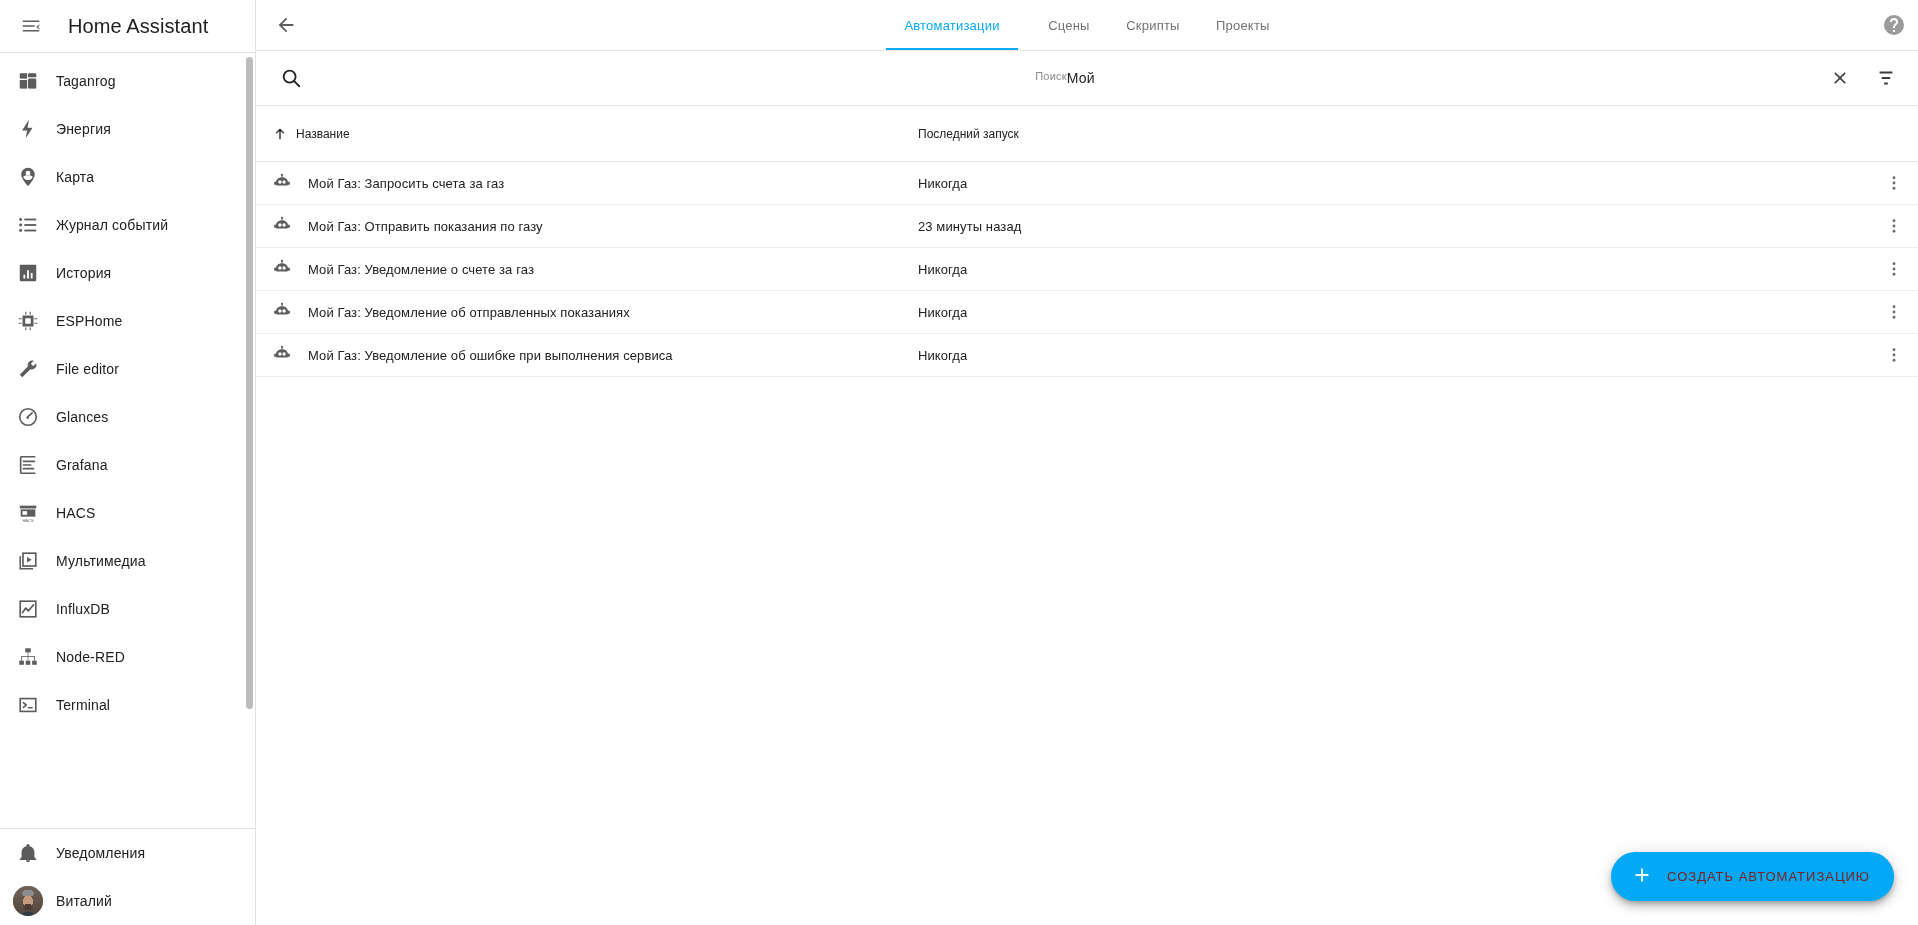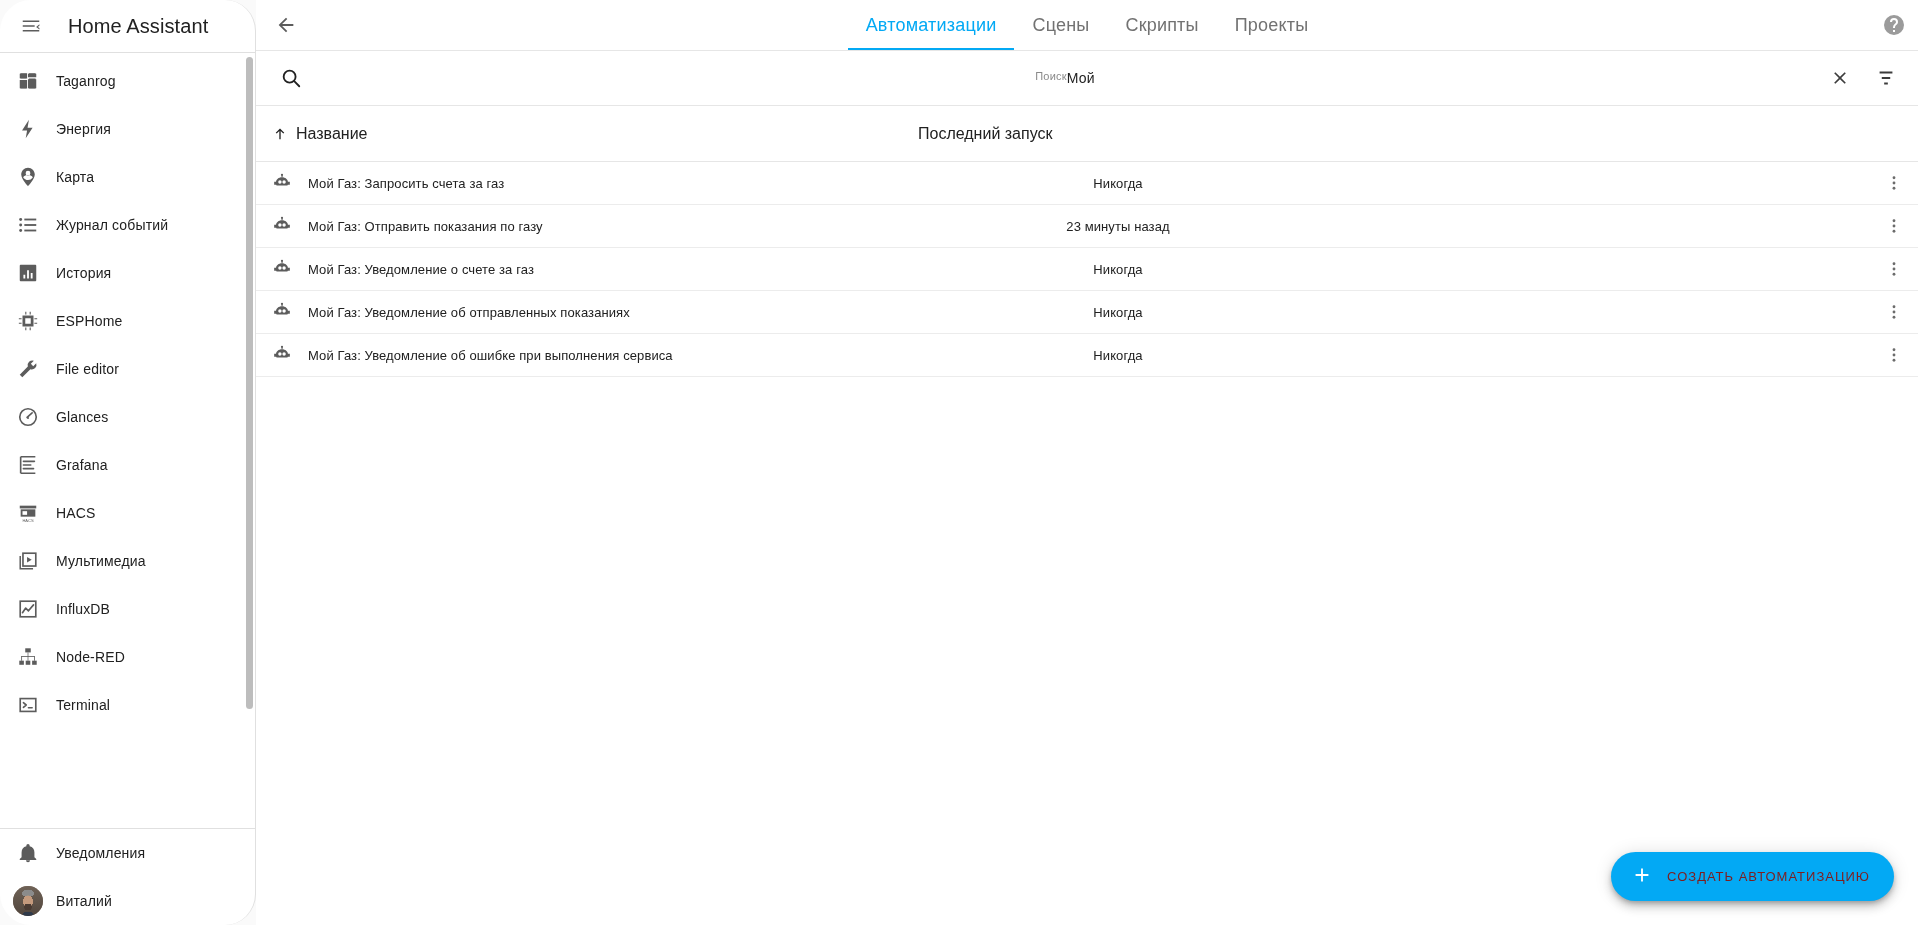"Home Assistant" #sidebar { border-radius: 31px -> none }
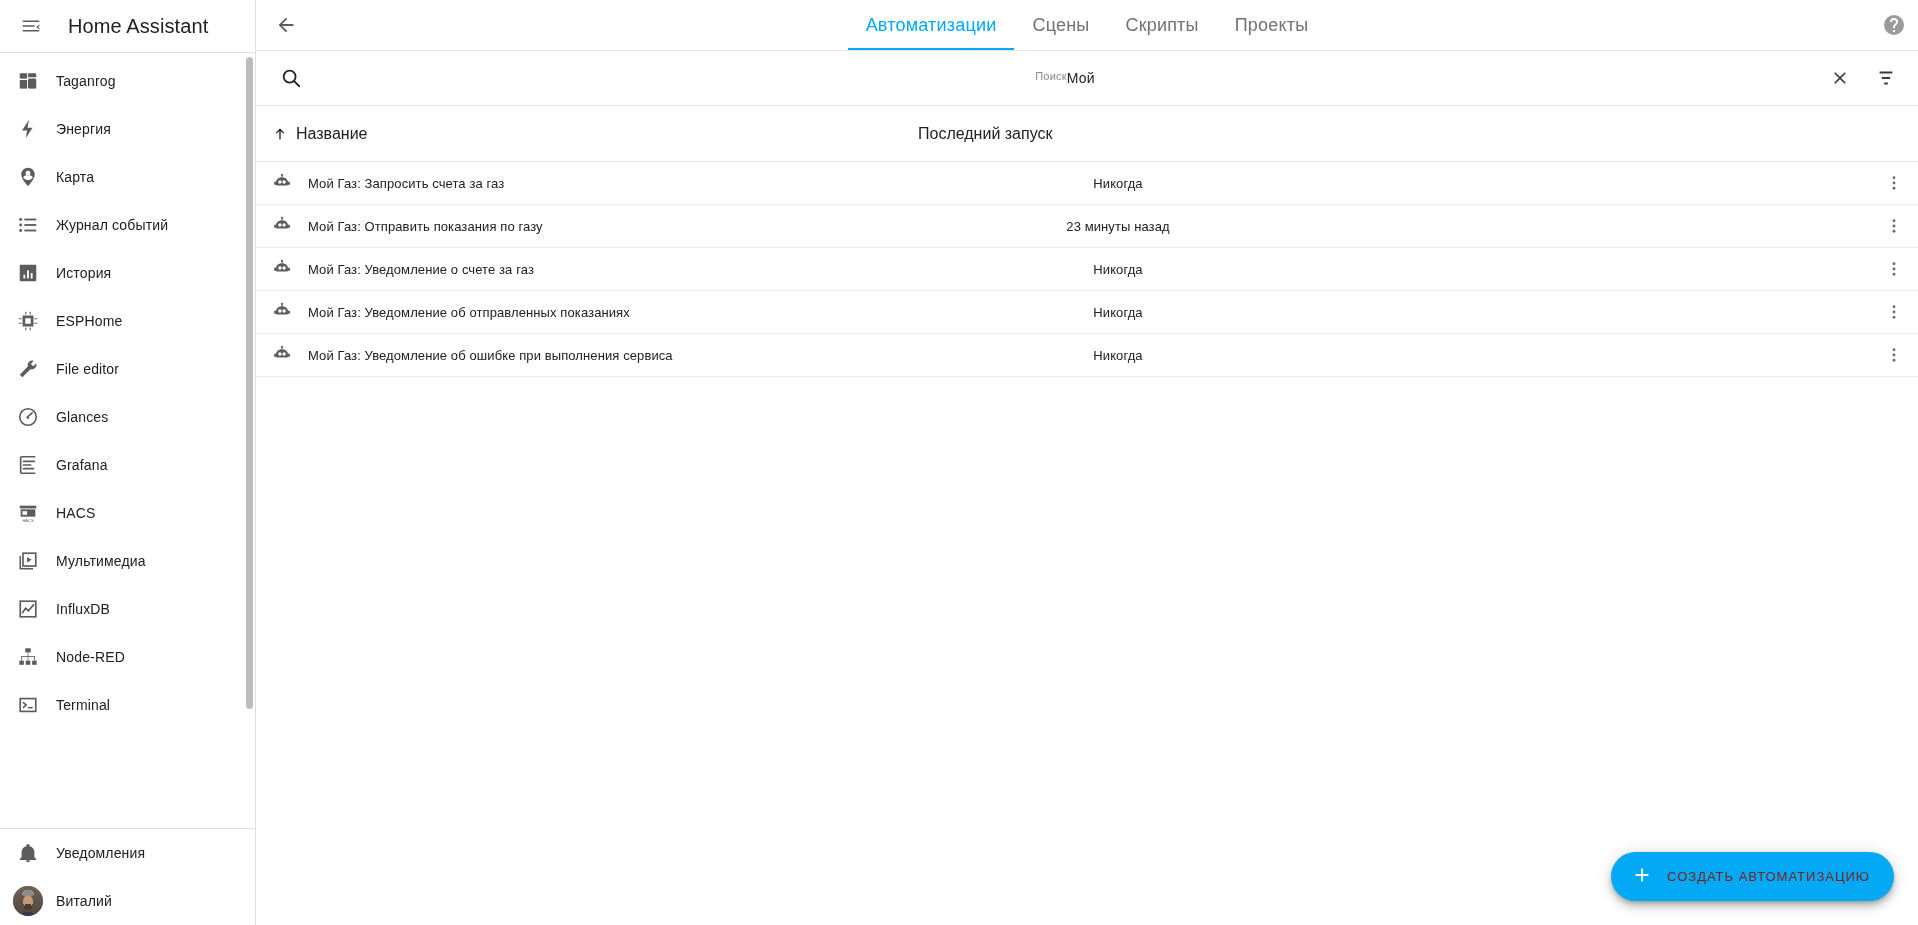"Автоматизации" .tab { font-size: 18px -> 13px }
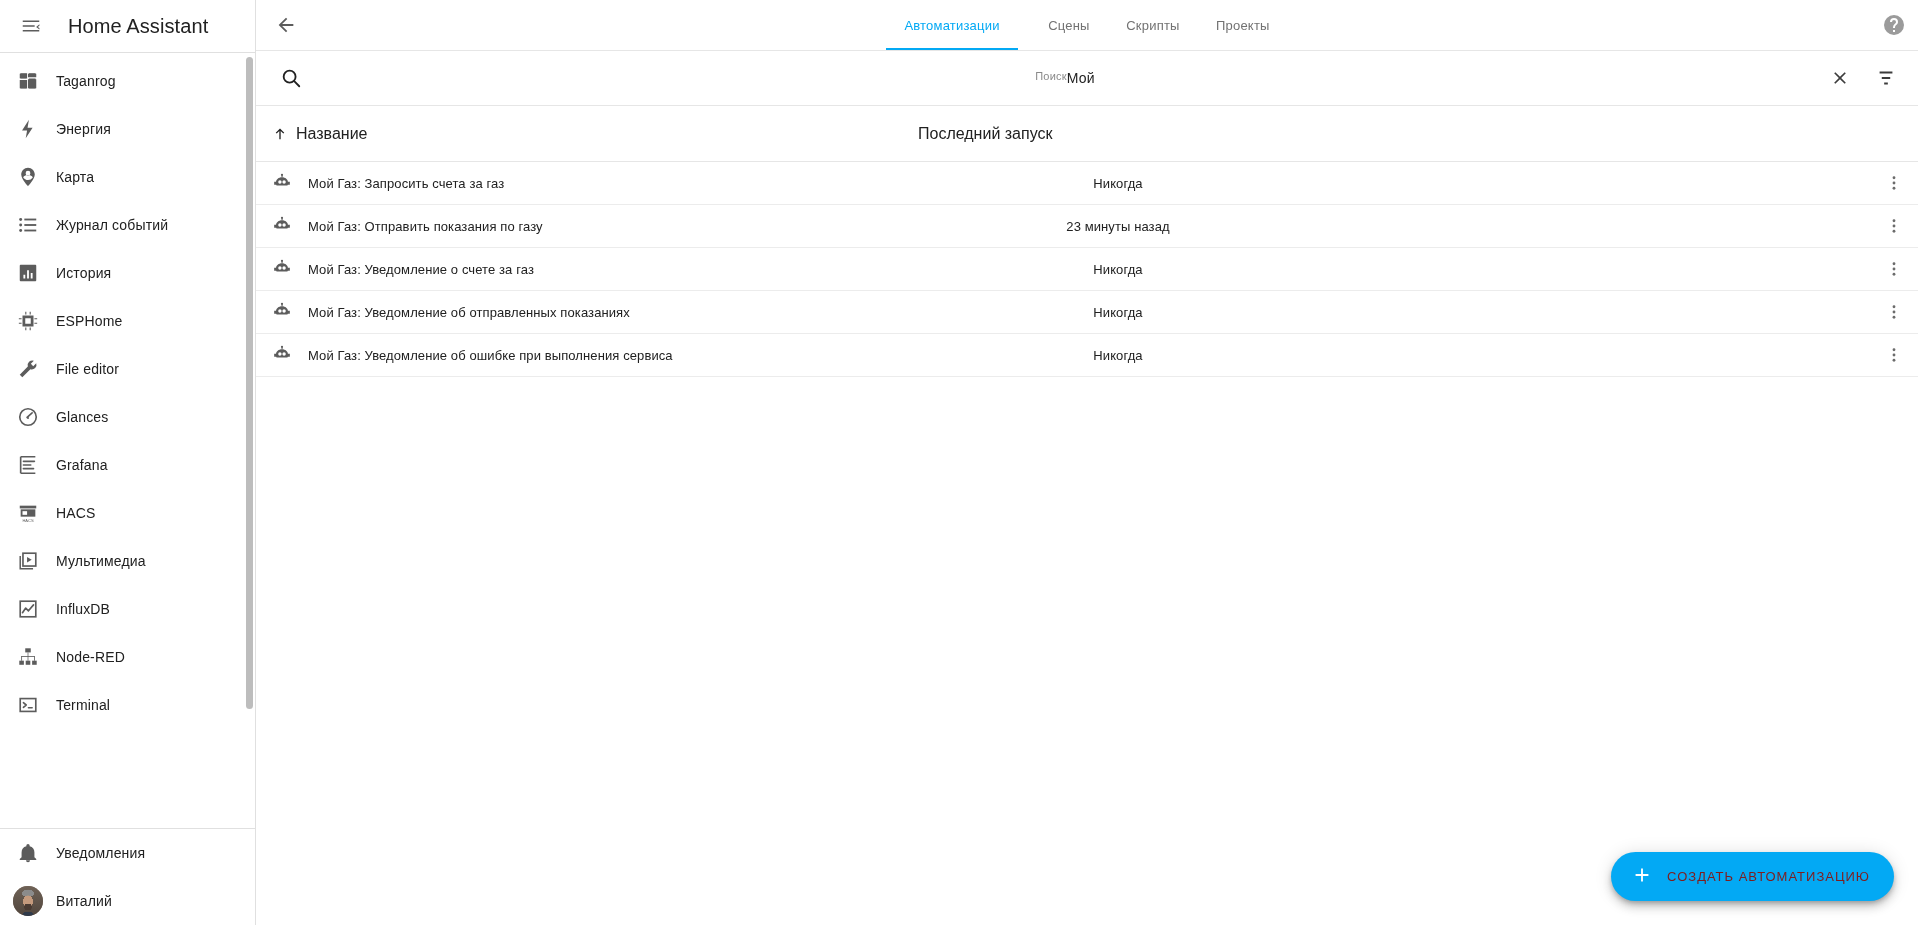"Название" .thead { font-size: 16px -> 12px }
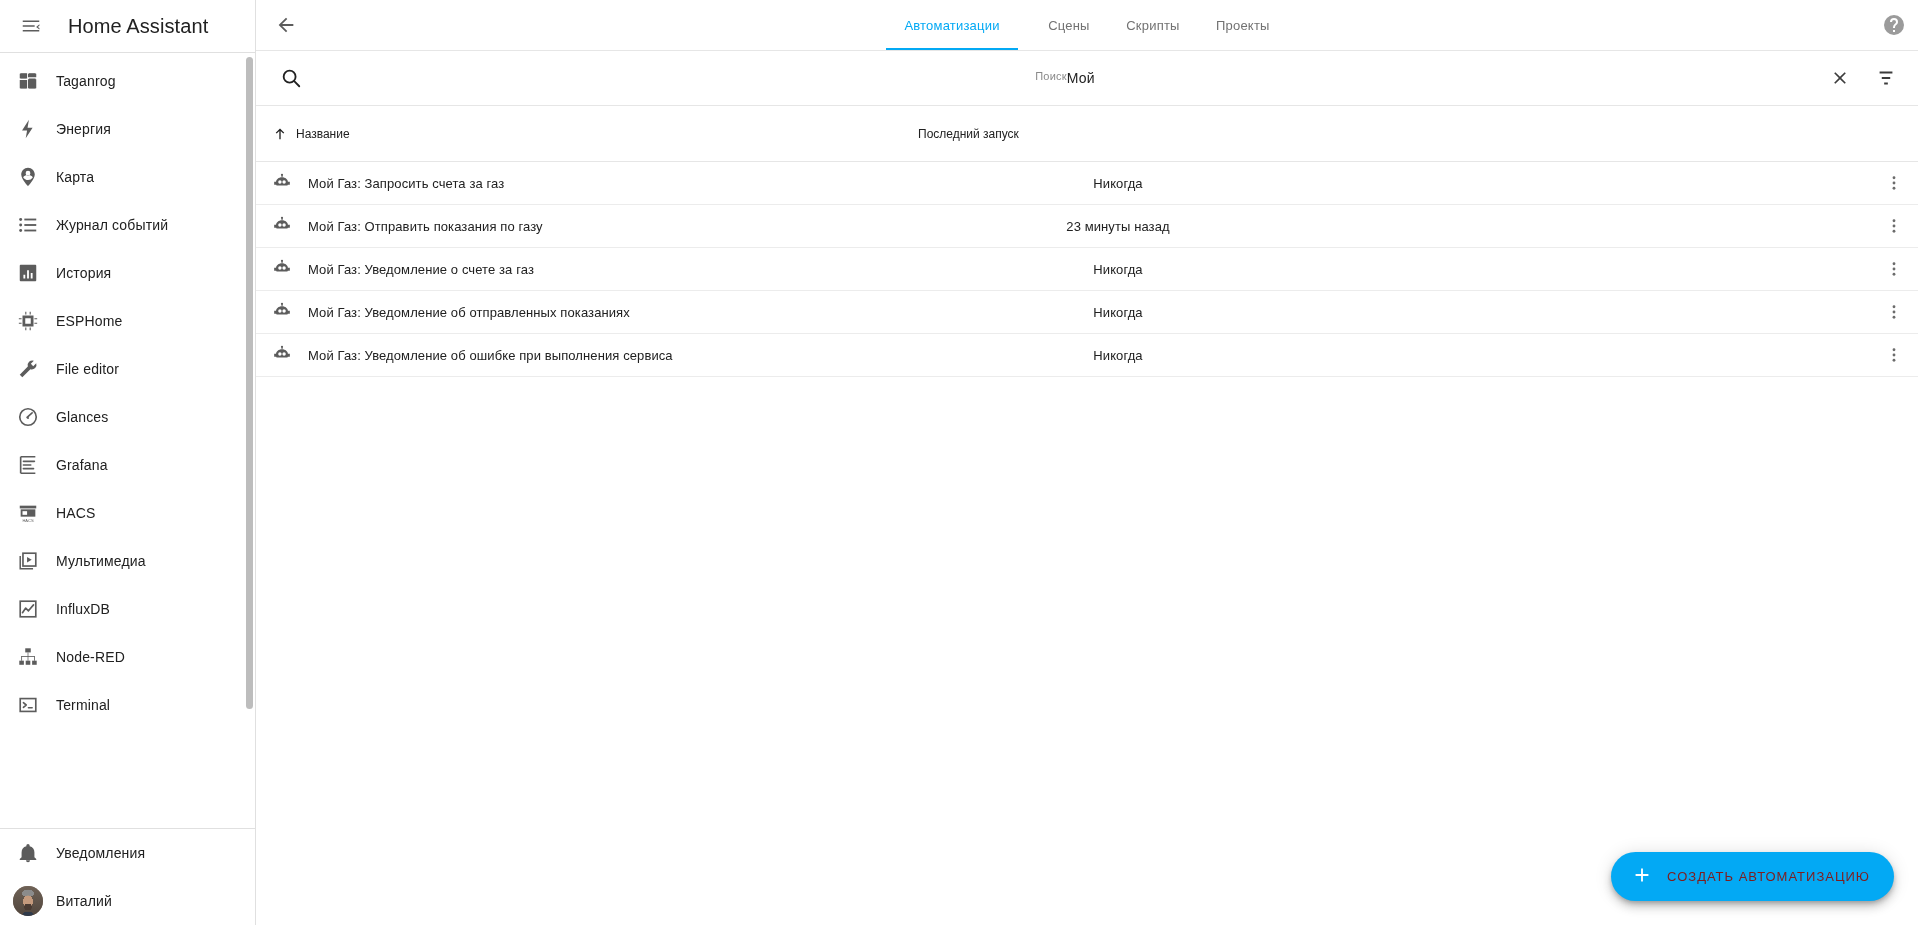"Никогда" .td-last { text-align: center -> none }
